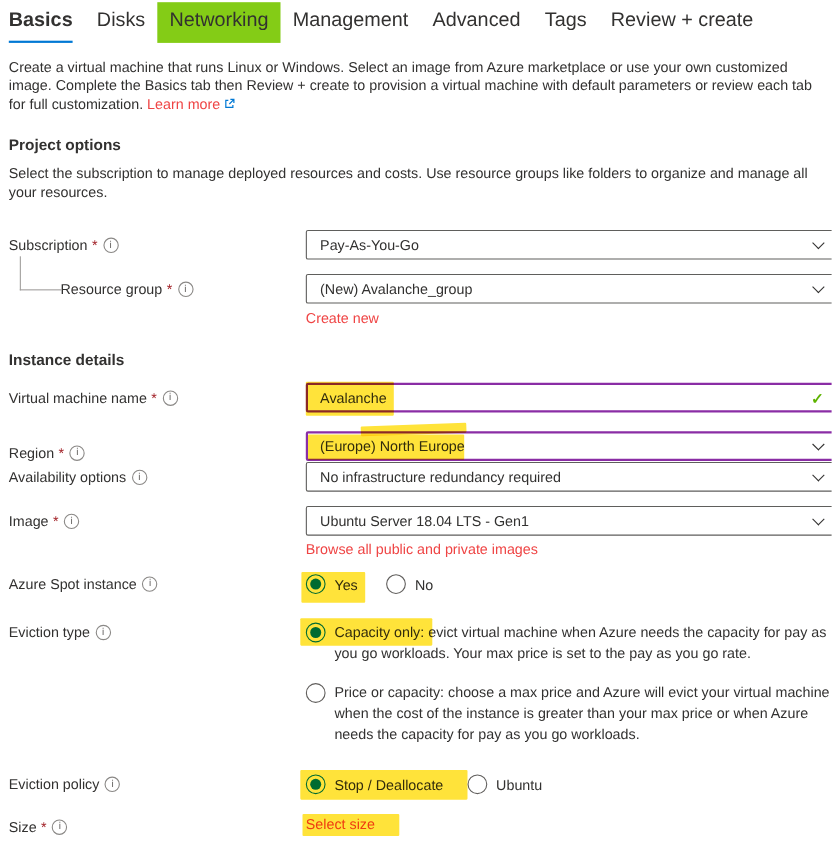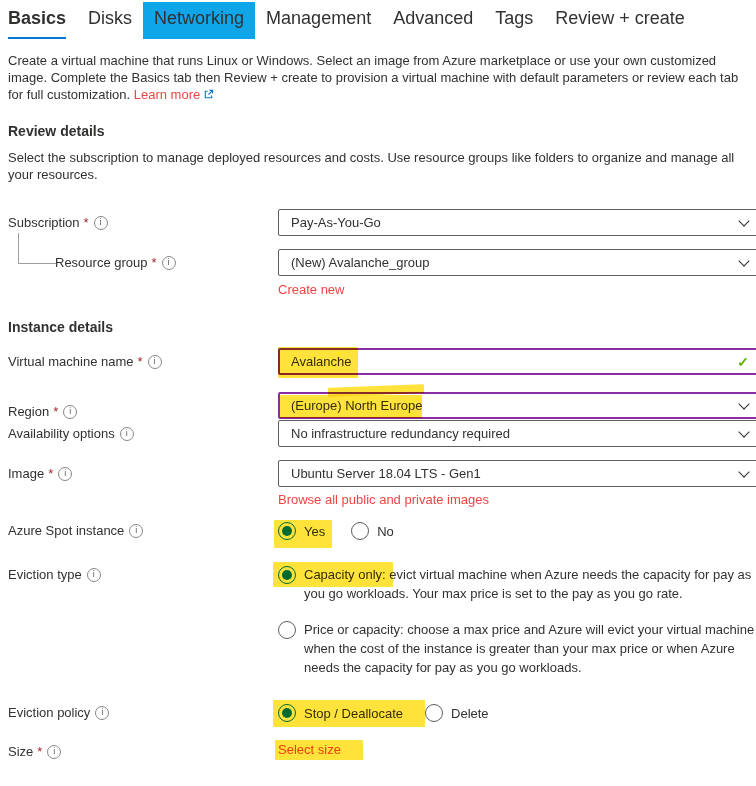"Networking" .tab.hovered { background: #0ea5e9 -> #84cc16 }
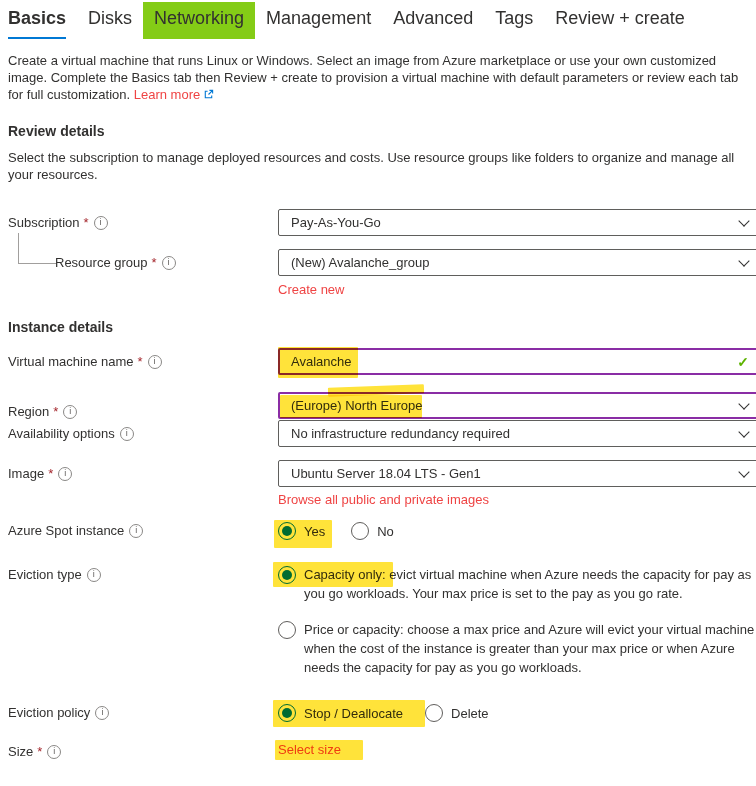"Review details" div.section-title { text: Review details -> Project options }
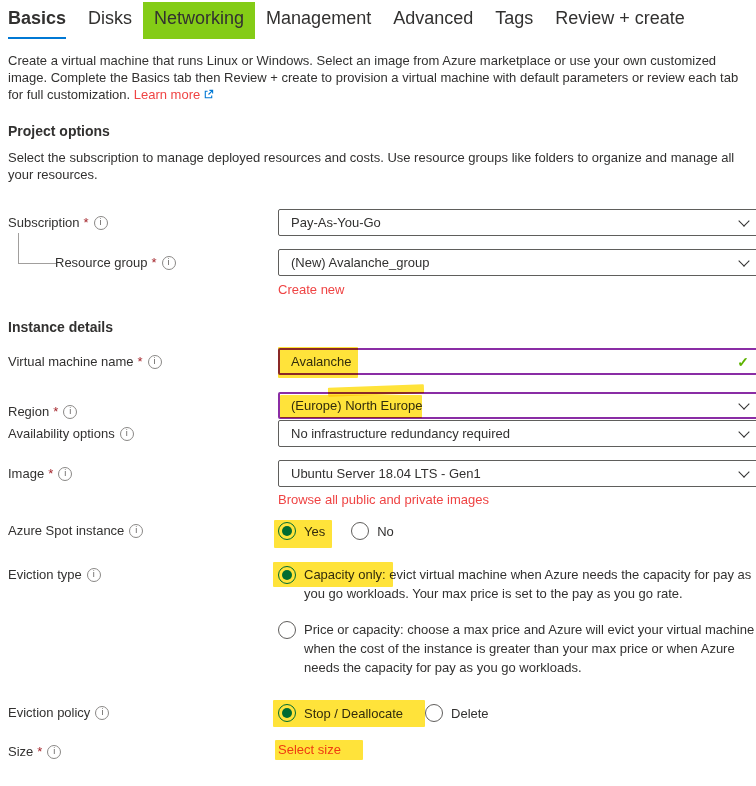"Delete" span { text: Delete -> Ubuntu }
